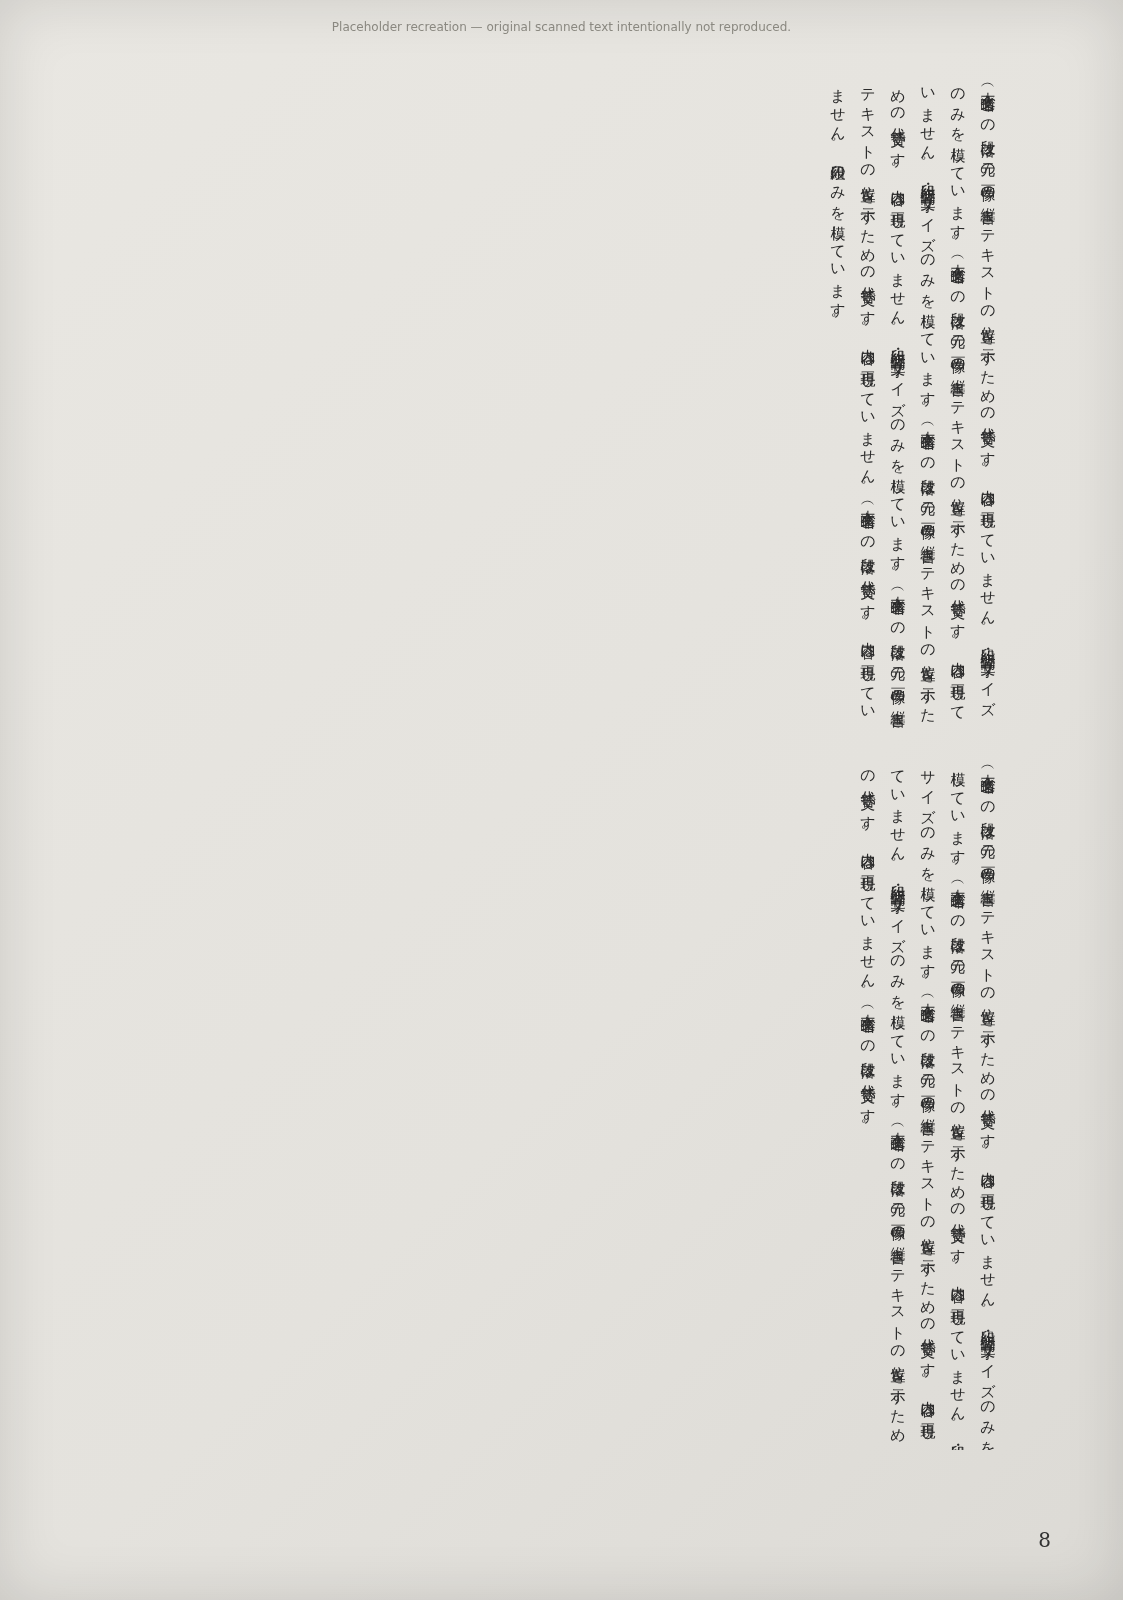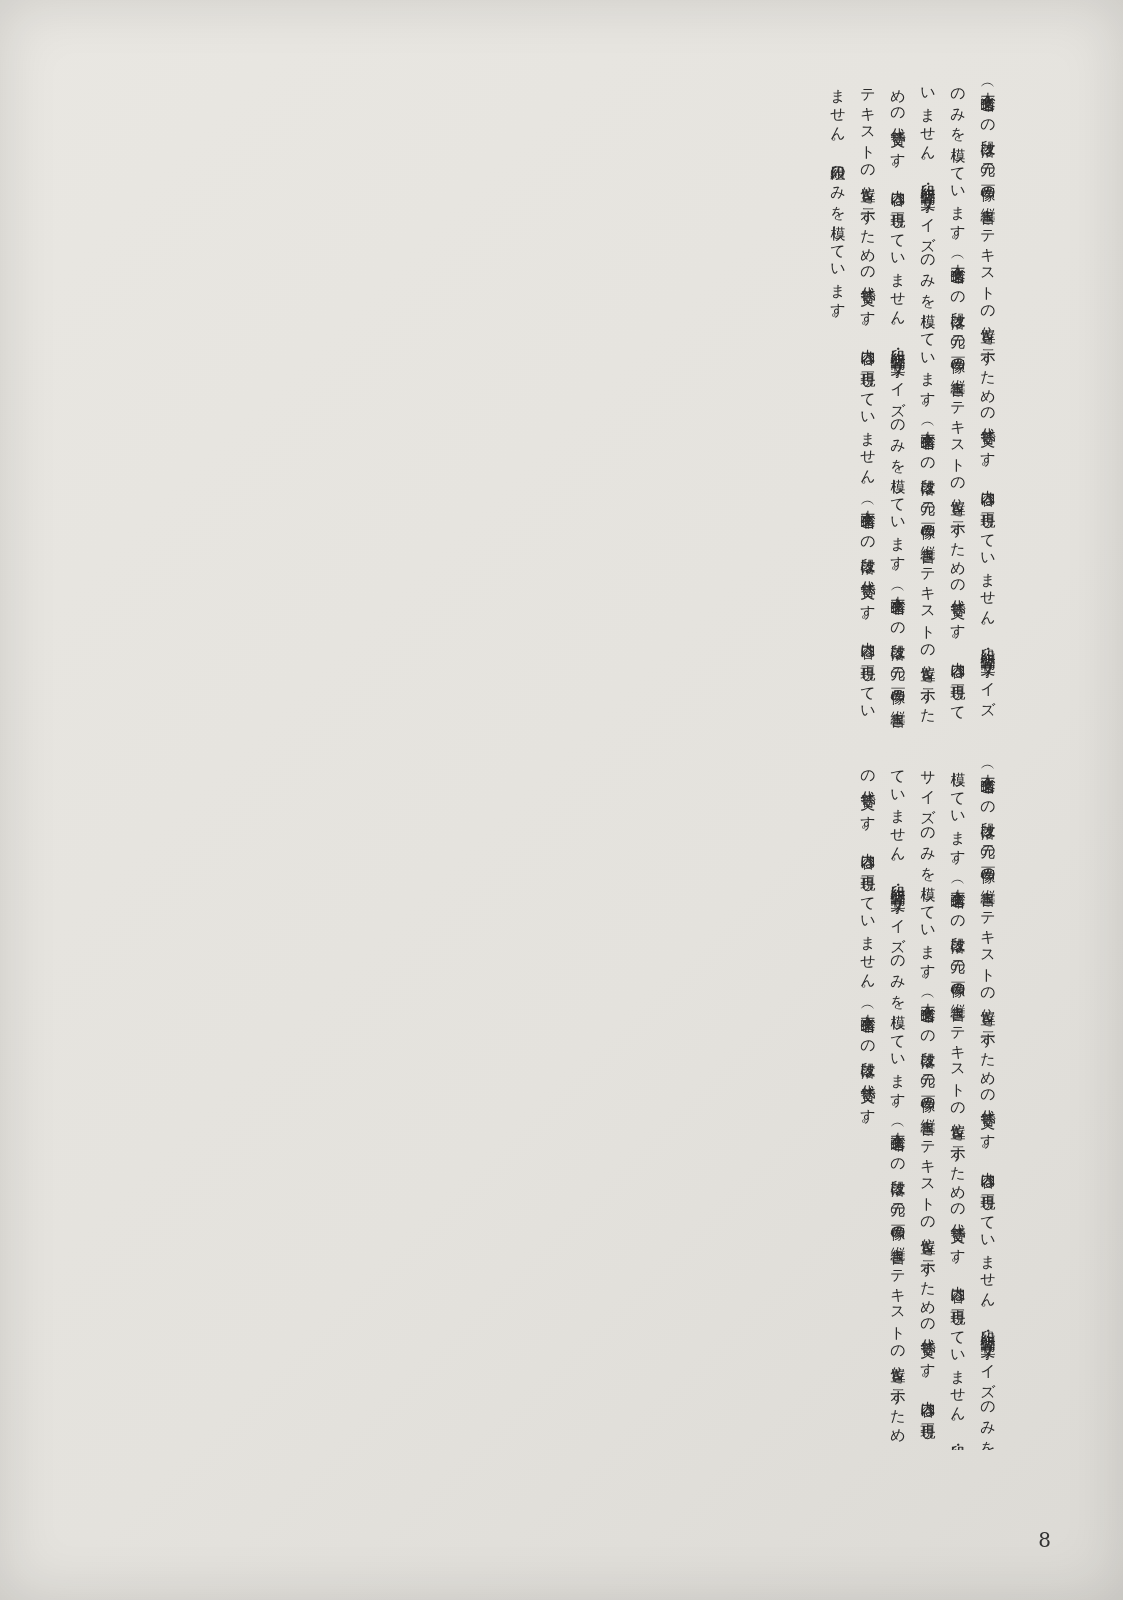"Placeholder recreation — original" div.placeholder-note { html: none -> <div>Placeholder recreation — original scanned text intentionally not reproduced.</div> }
